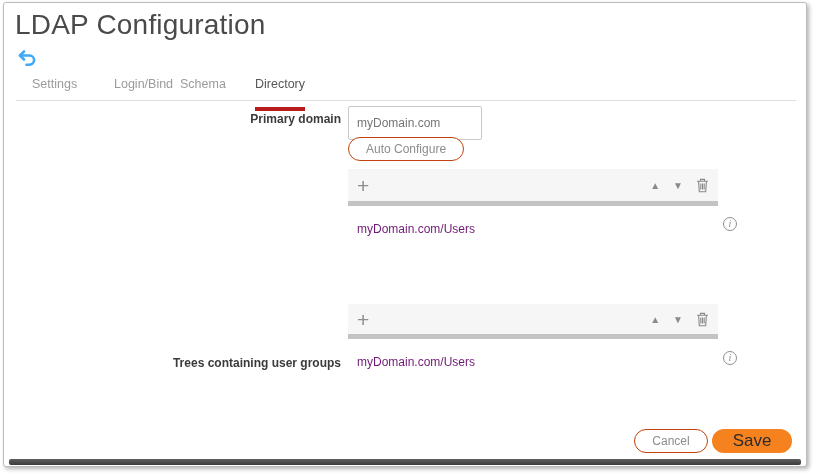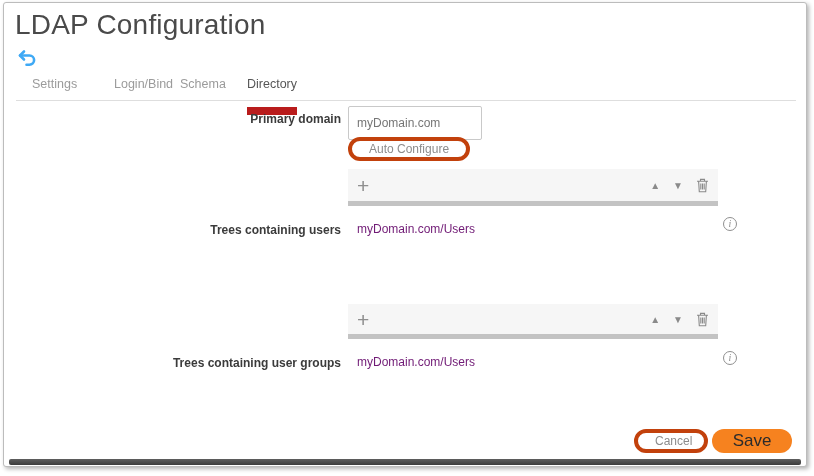"Directory" .tab.active { border-bottom: 8px solid #b91c1c -> 4px solid #b91c1c; margin-left: none -> 8px }
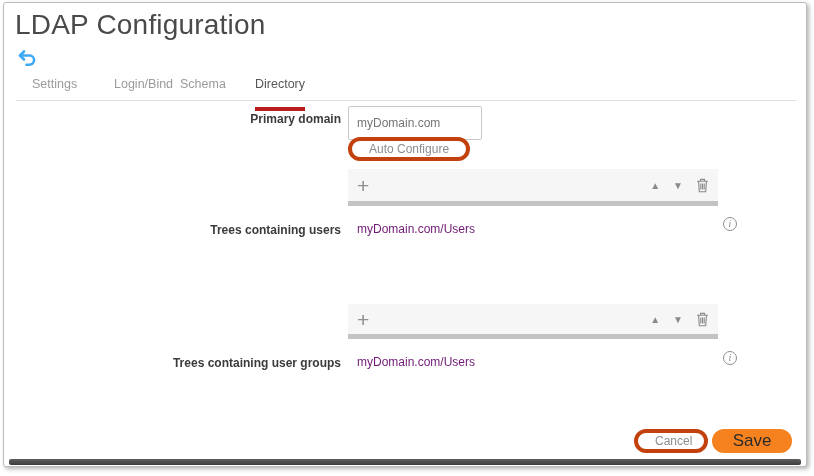"Auto Configure" .pill-btn { border: 4px solid #c2410c -> 1px solid #c2410c }
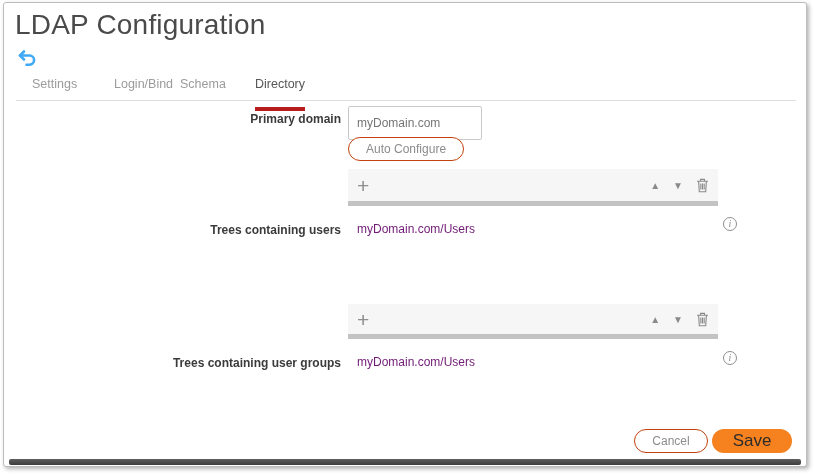"Trees containing users" div.field-label { html: <div>Trees containing users</div> -> none }
